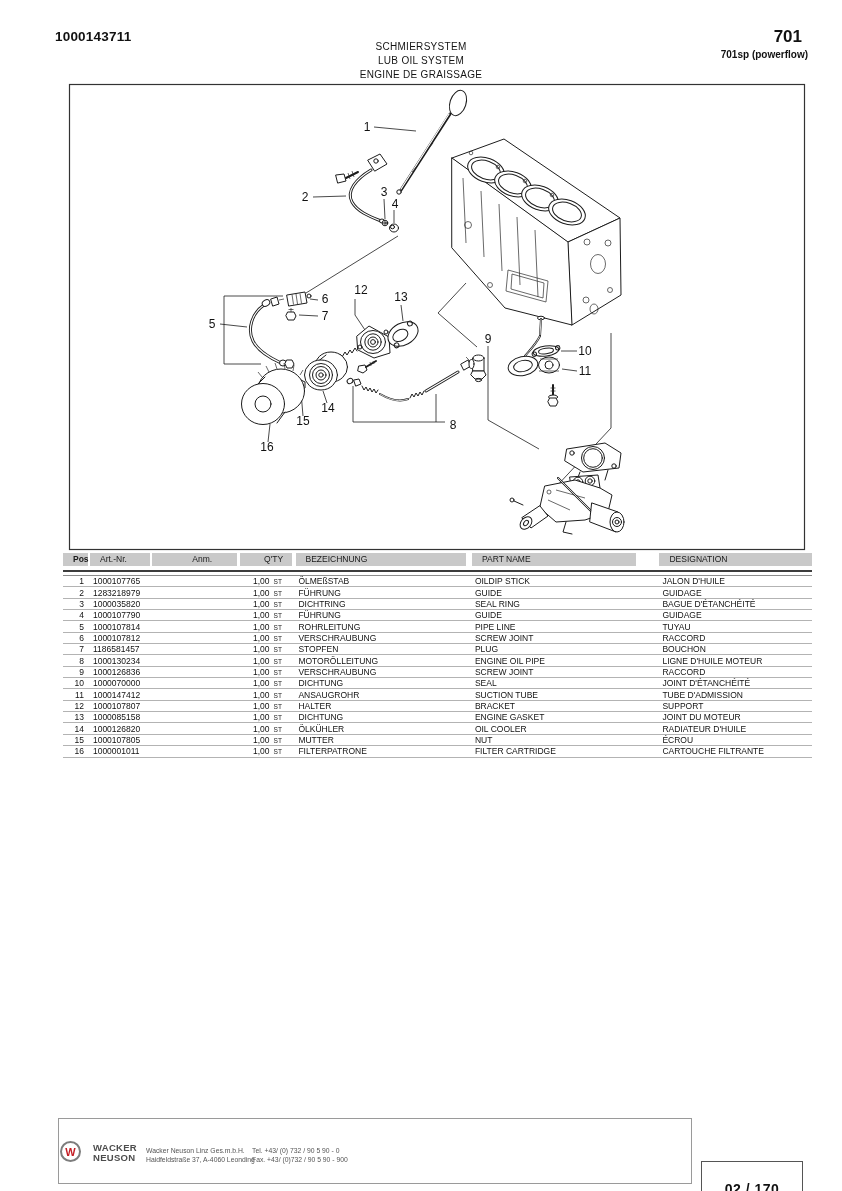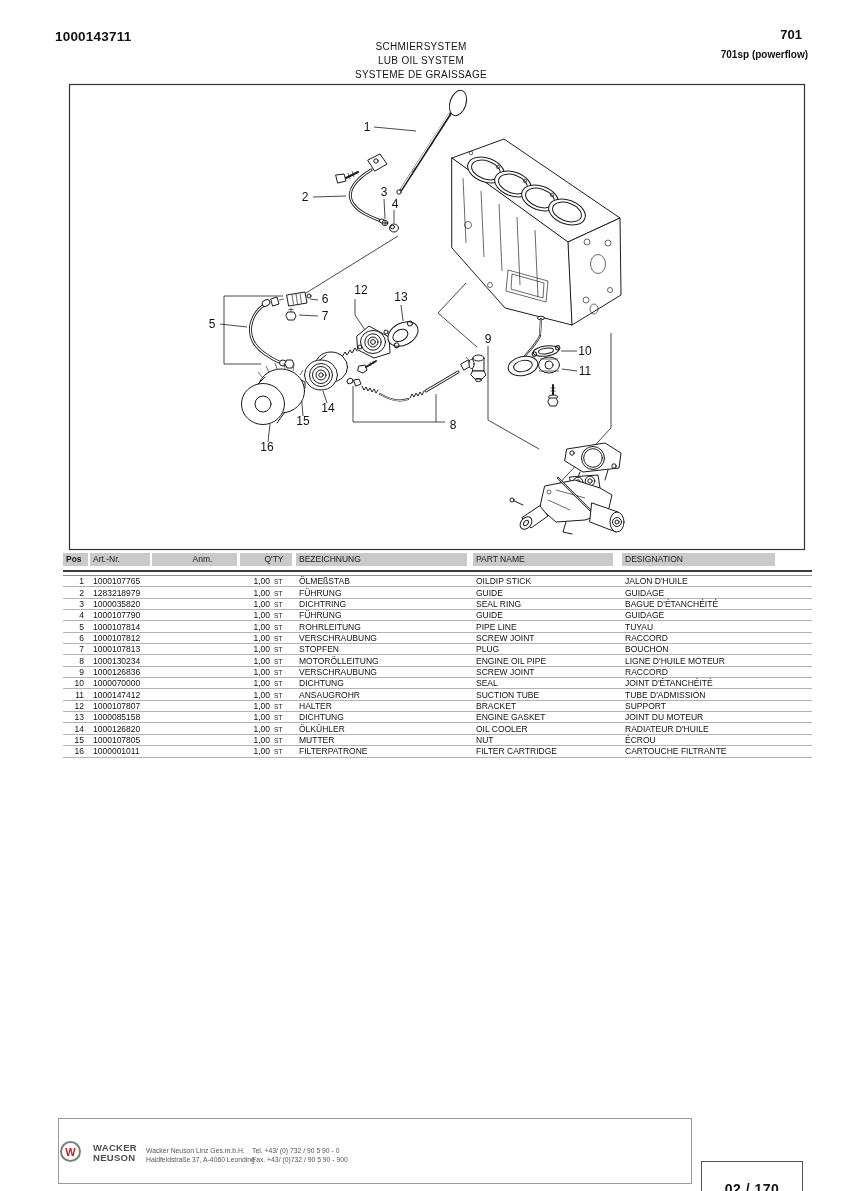"701" .group-number { font-size: 13px -> 17px }
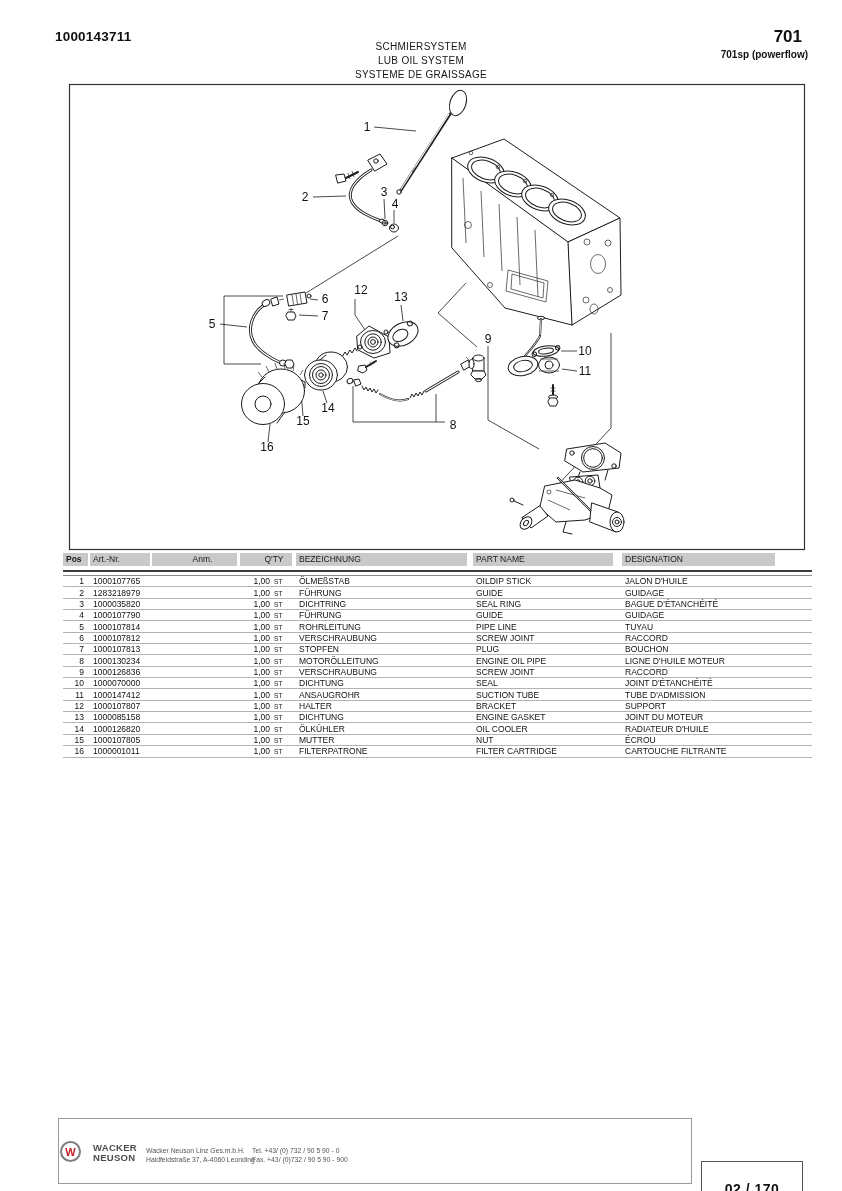"SYSTEME DE GRAISSAGE" div { text: SYSTEME -> ENGINE }
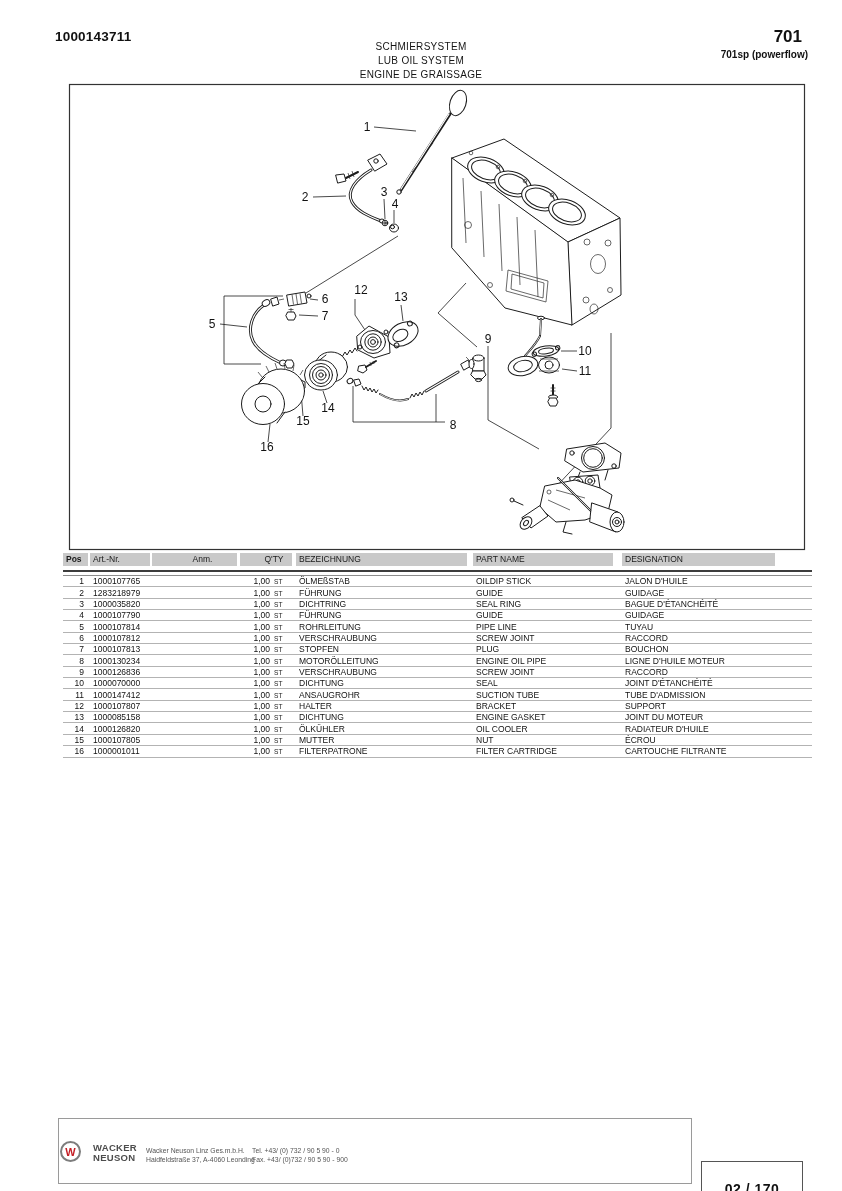"Pos" .hcell { padding-left: 3px -> 10px }
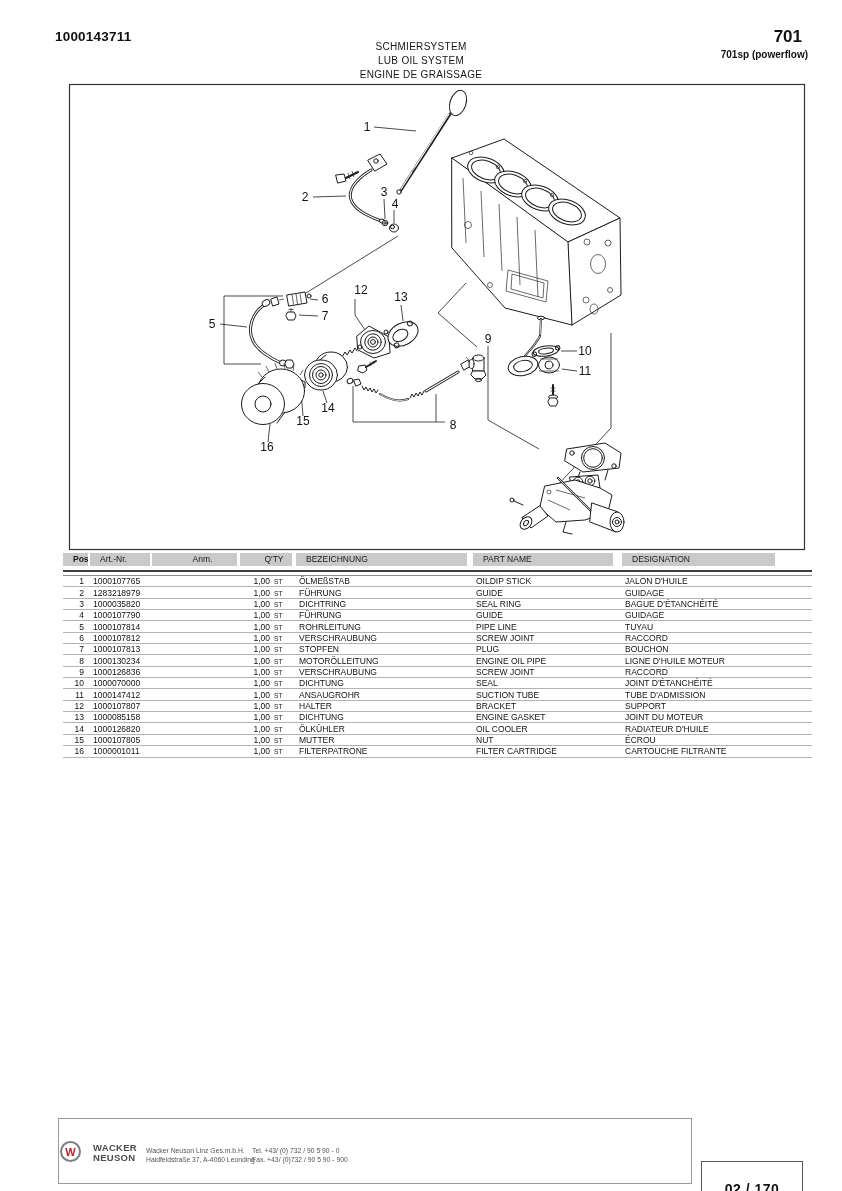"PART NAME" .c-part { margin-right: 9px -> 23px; width: 140px -> 165px }
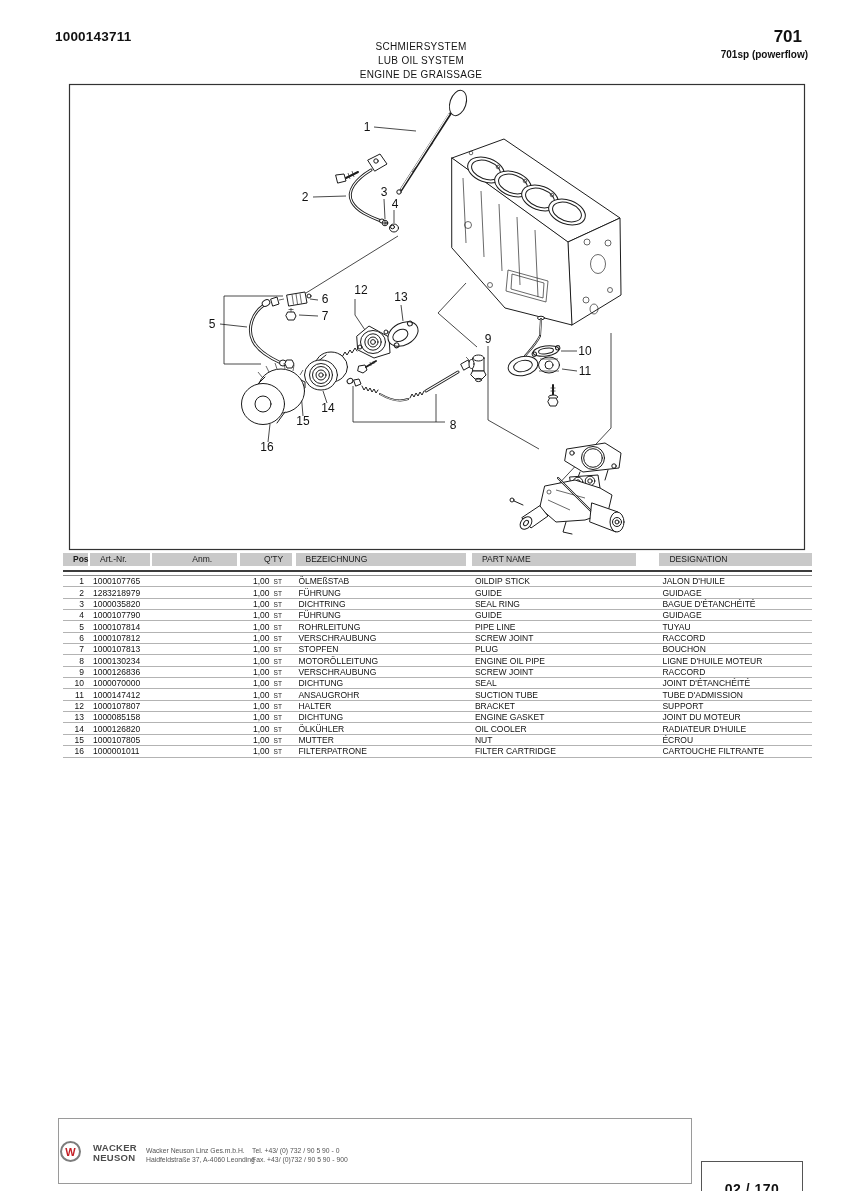"1000107813" div.tcell { text: 1000107813 -> 1186581457 }
